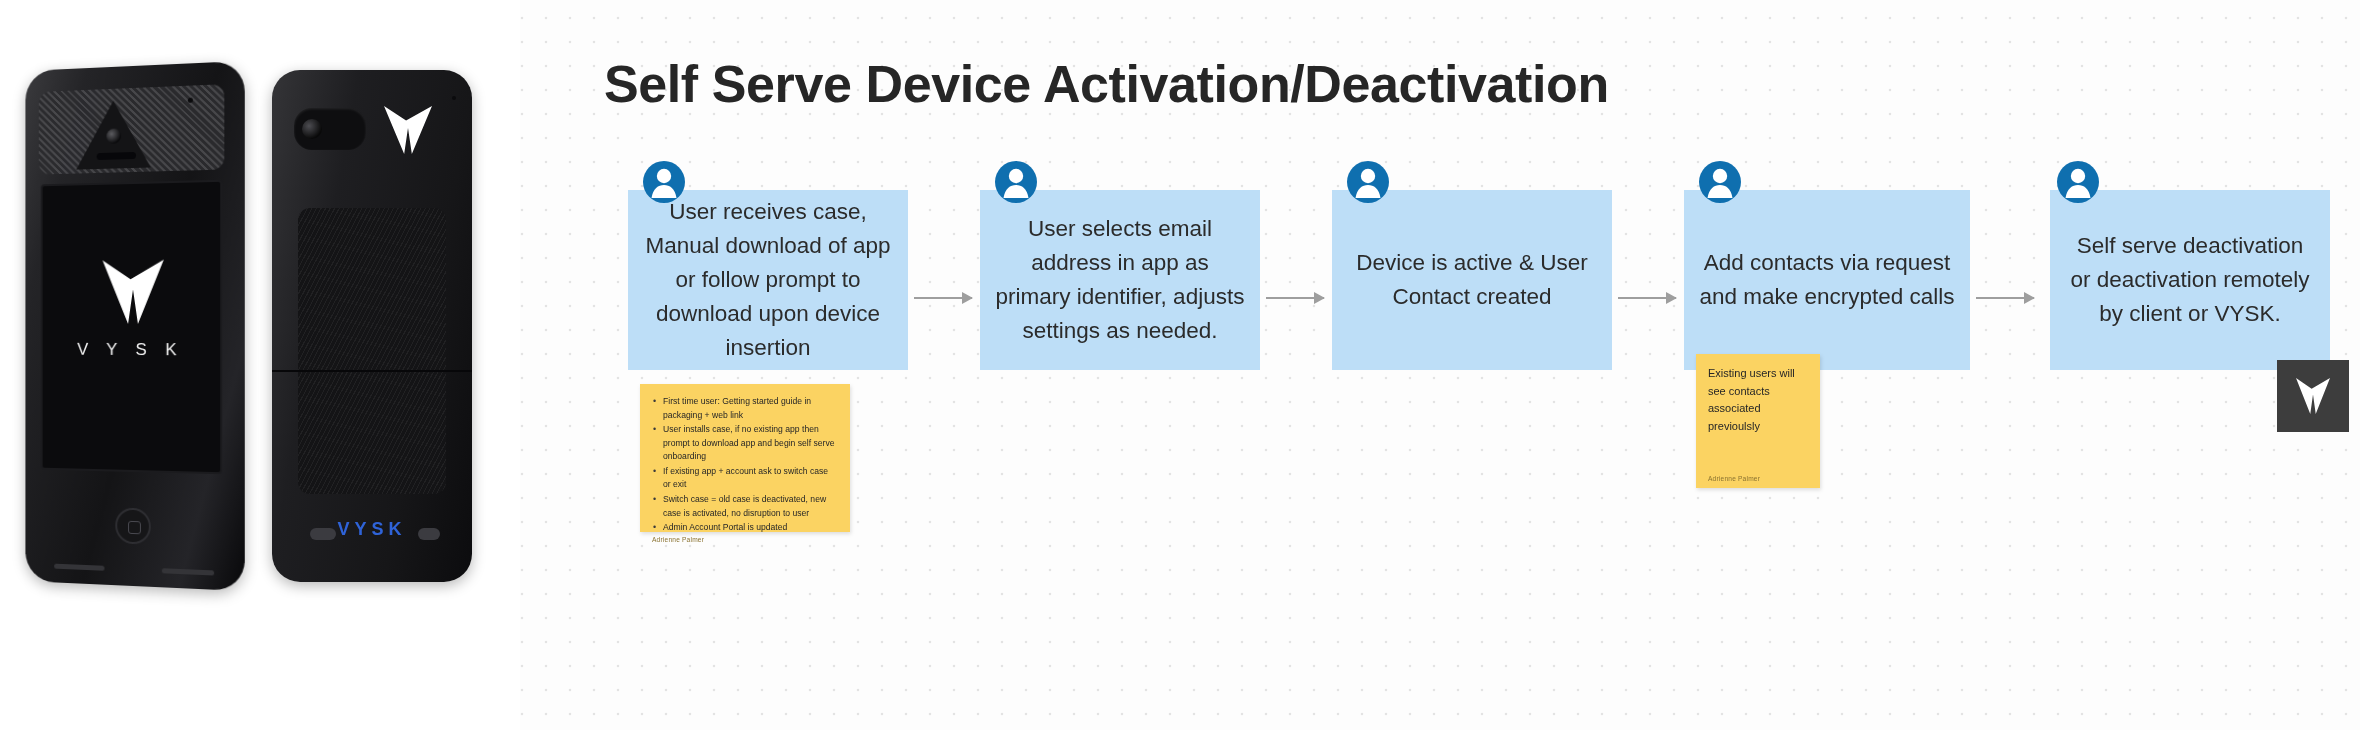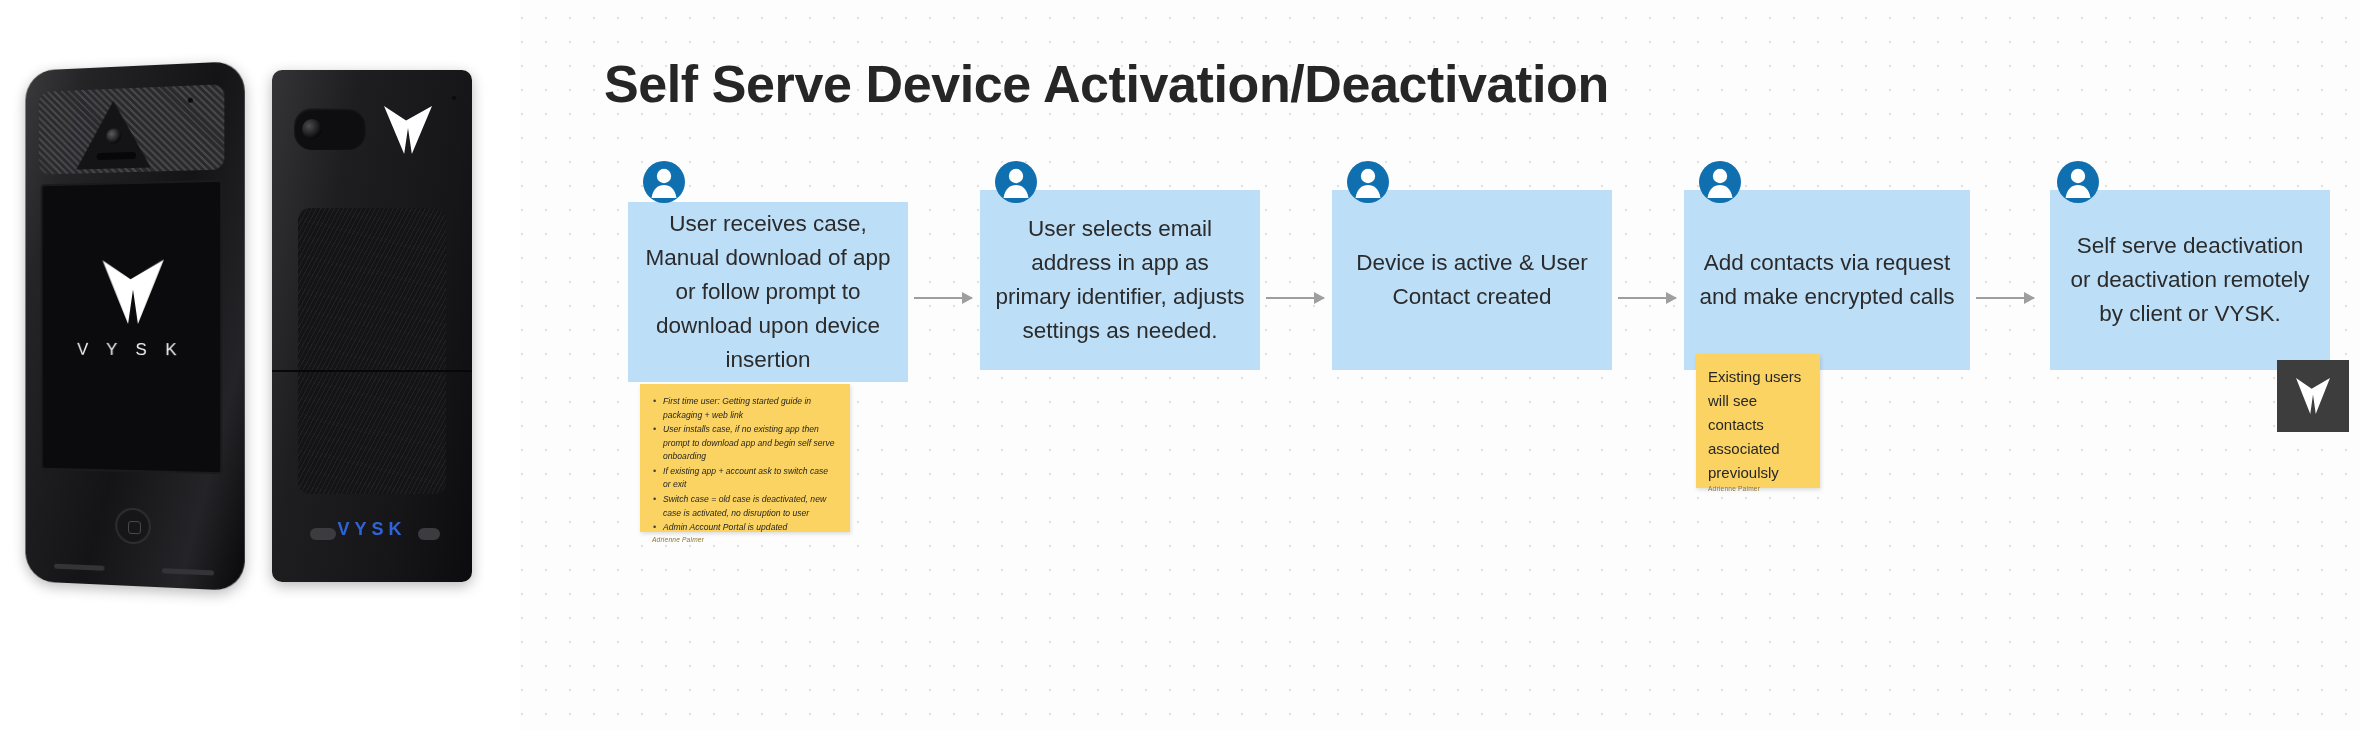"User receives case, Manual download" div.flow-box { margin-top: 12px -> none }
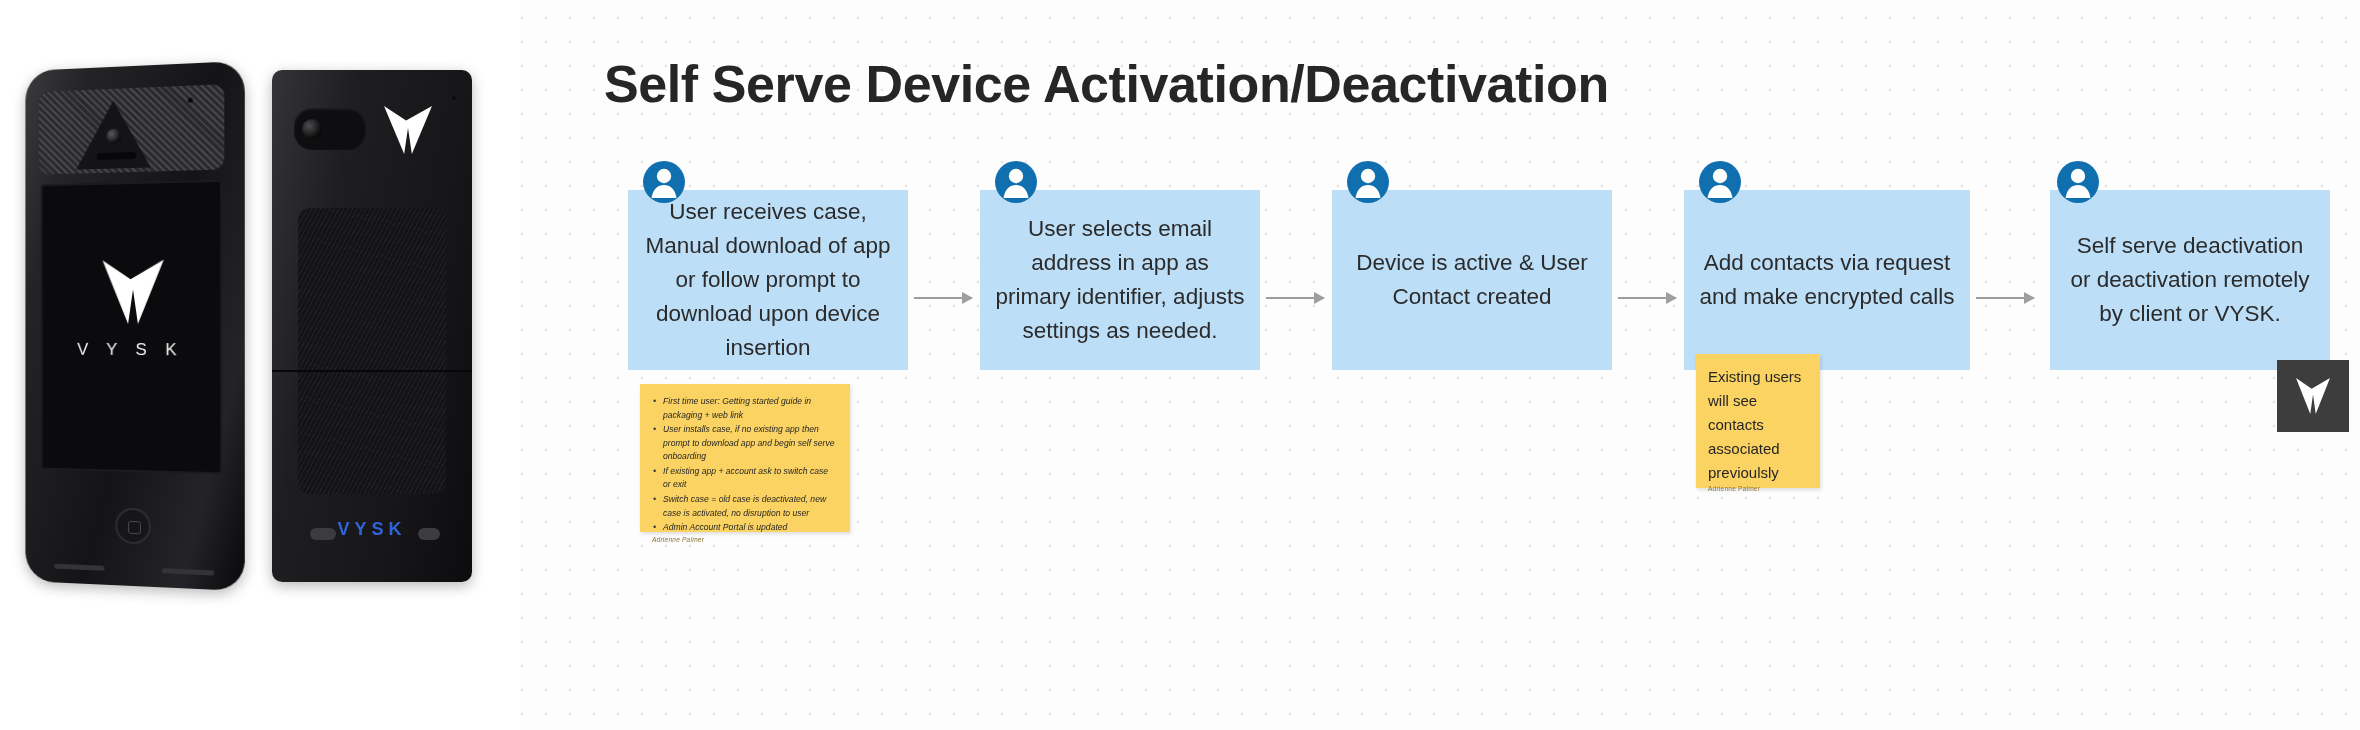"Existing users will see contacts" .sticky .plain-line { font-size: 15px -> 11px }
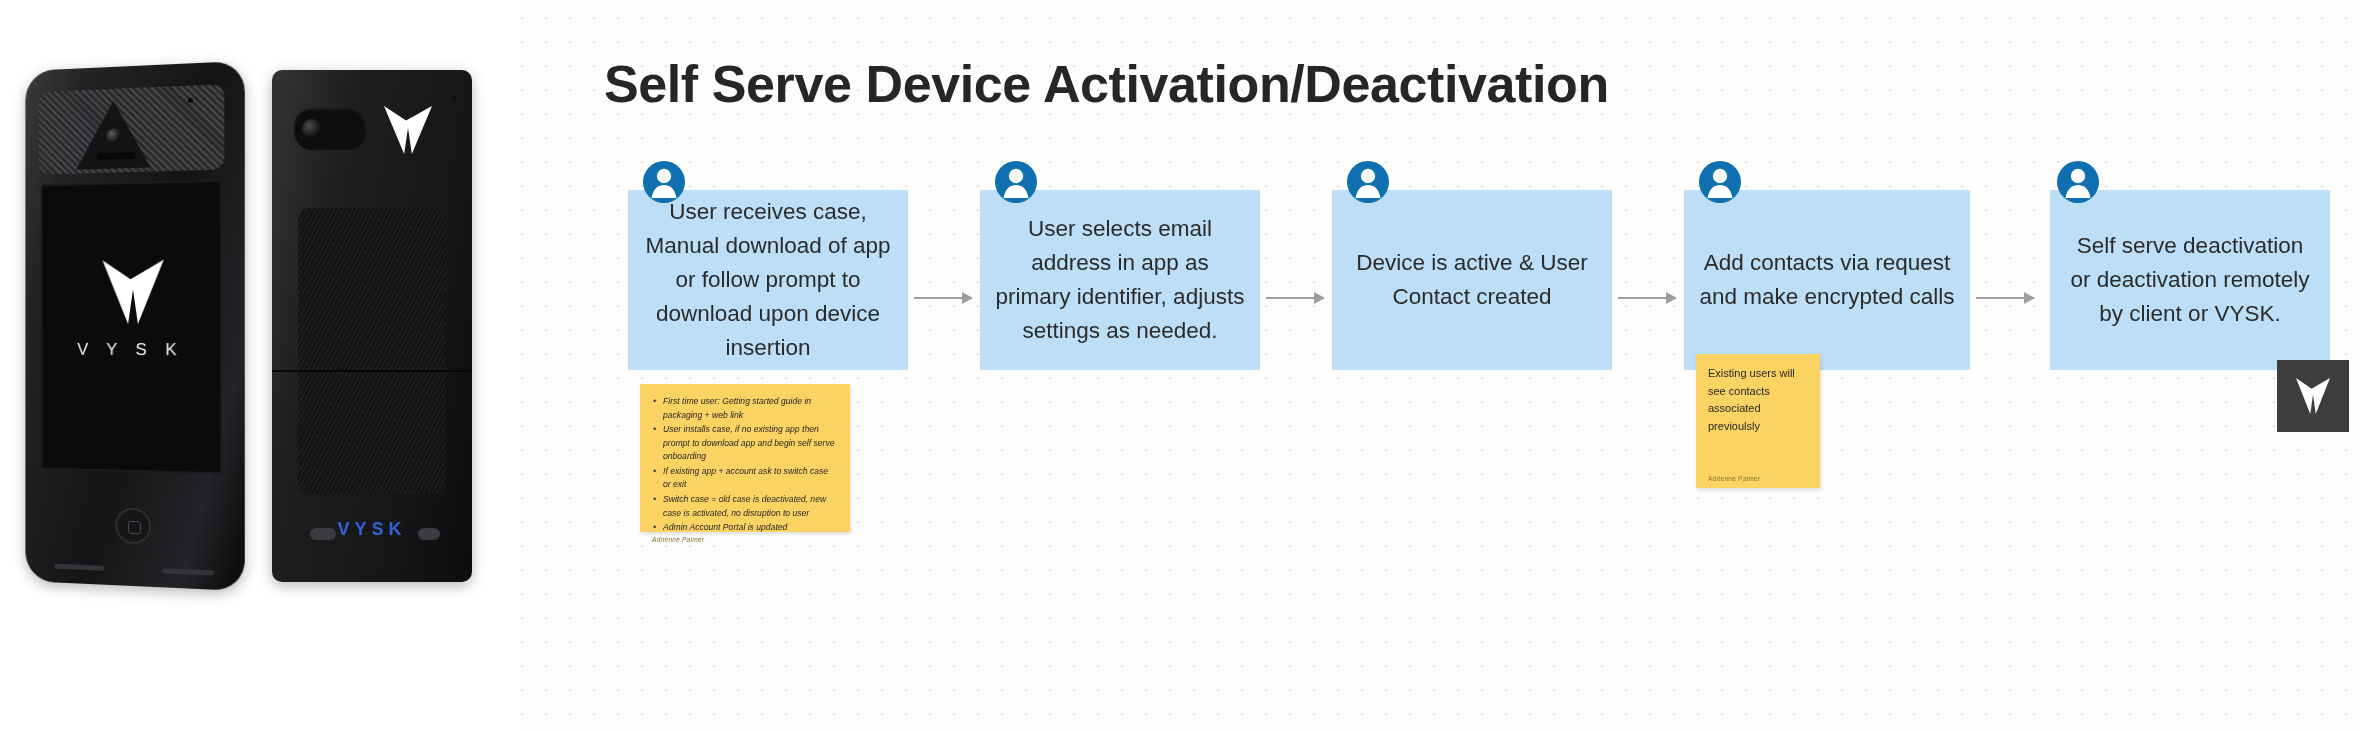"First time user: Getting started" div.sticky { font-style: italic -> none }
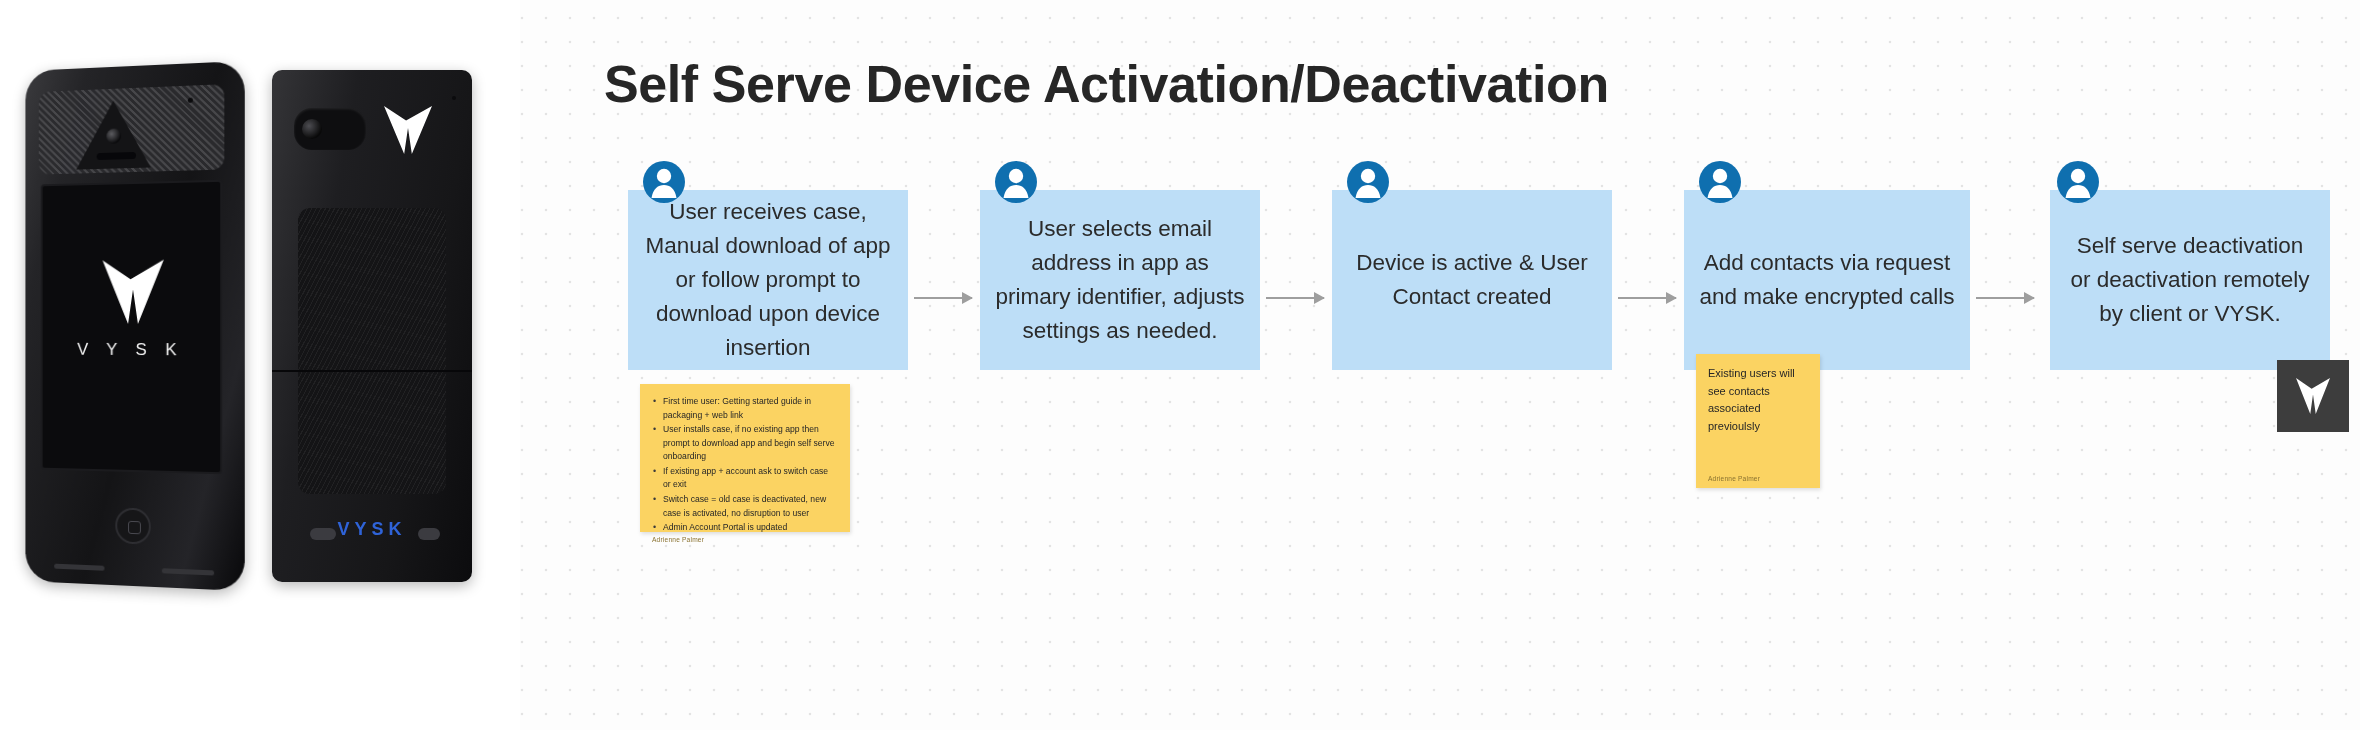"VYSK" #phone-back { border-radius: 10px -> 28px }
